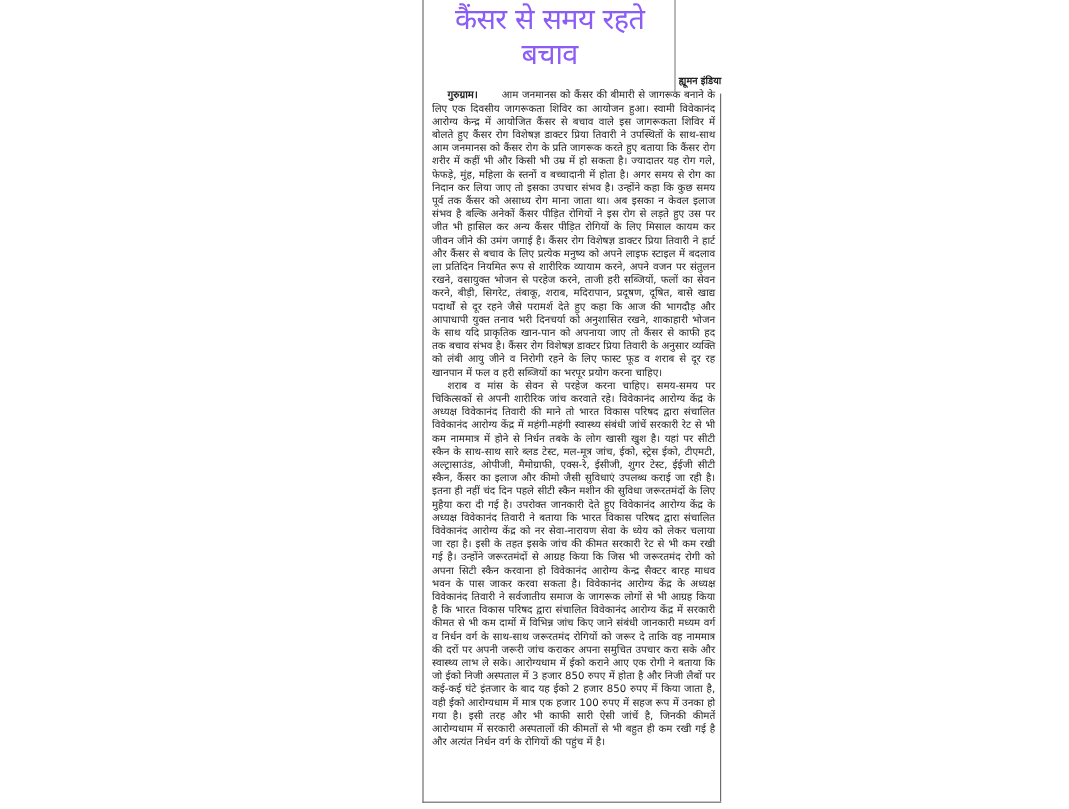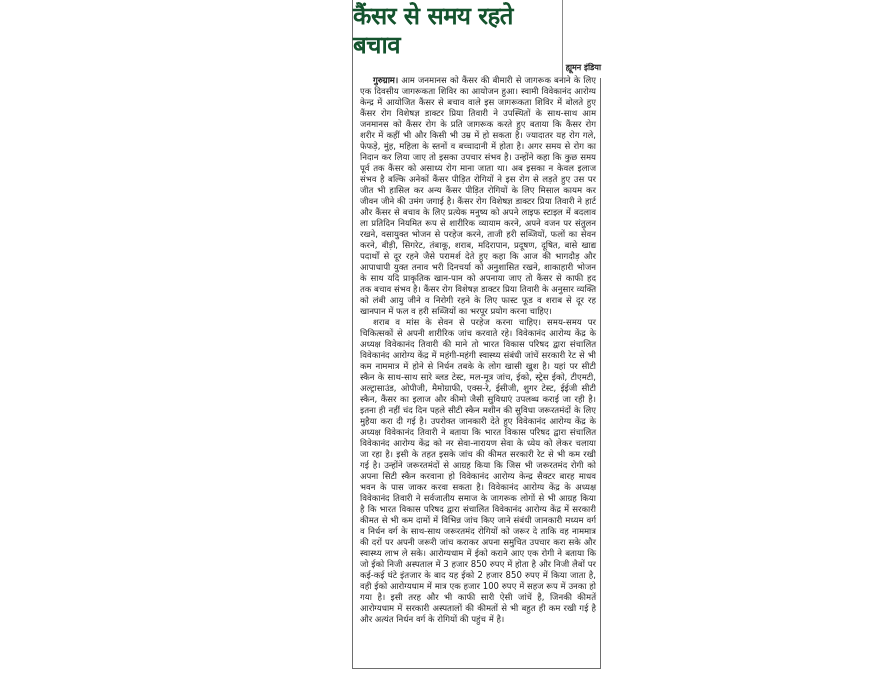"कैंसर से समय रहते बचाव" .headline { color: #14532d -> #8b5cf6; font-weight: bold -> normal; text-align: left -> center }
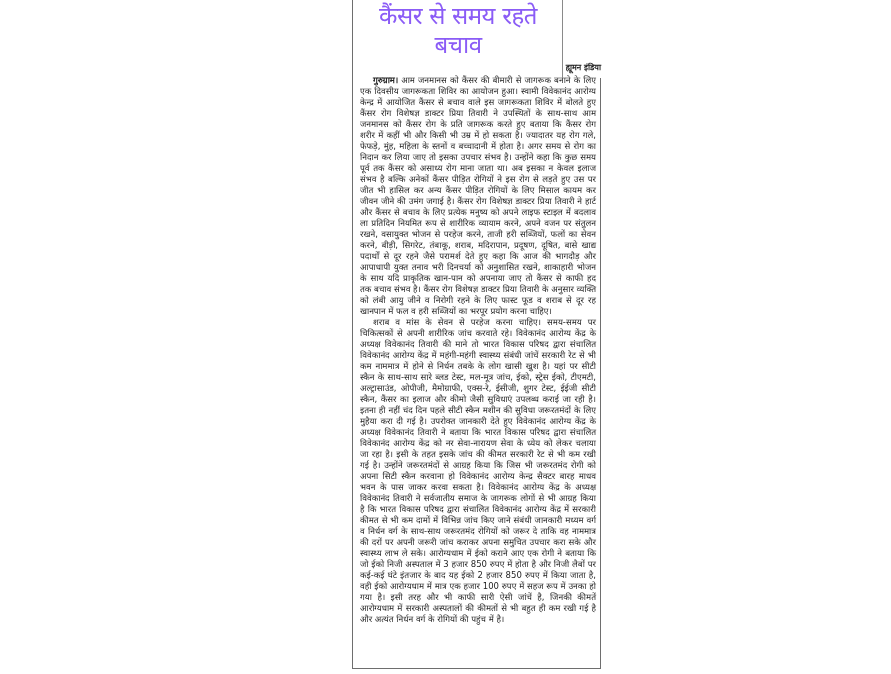"गुरुग्राम।" .dateline { margin-right: 3px -> 20px }
